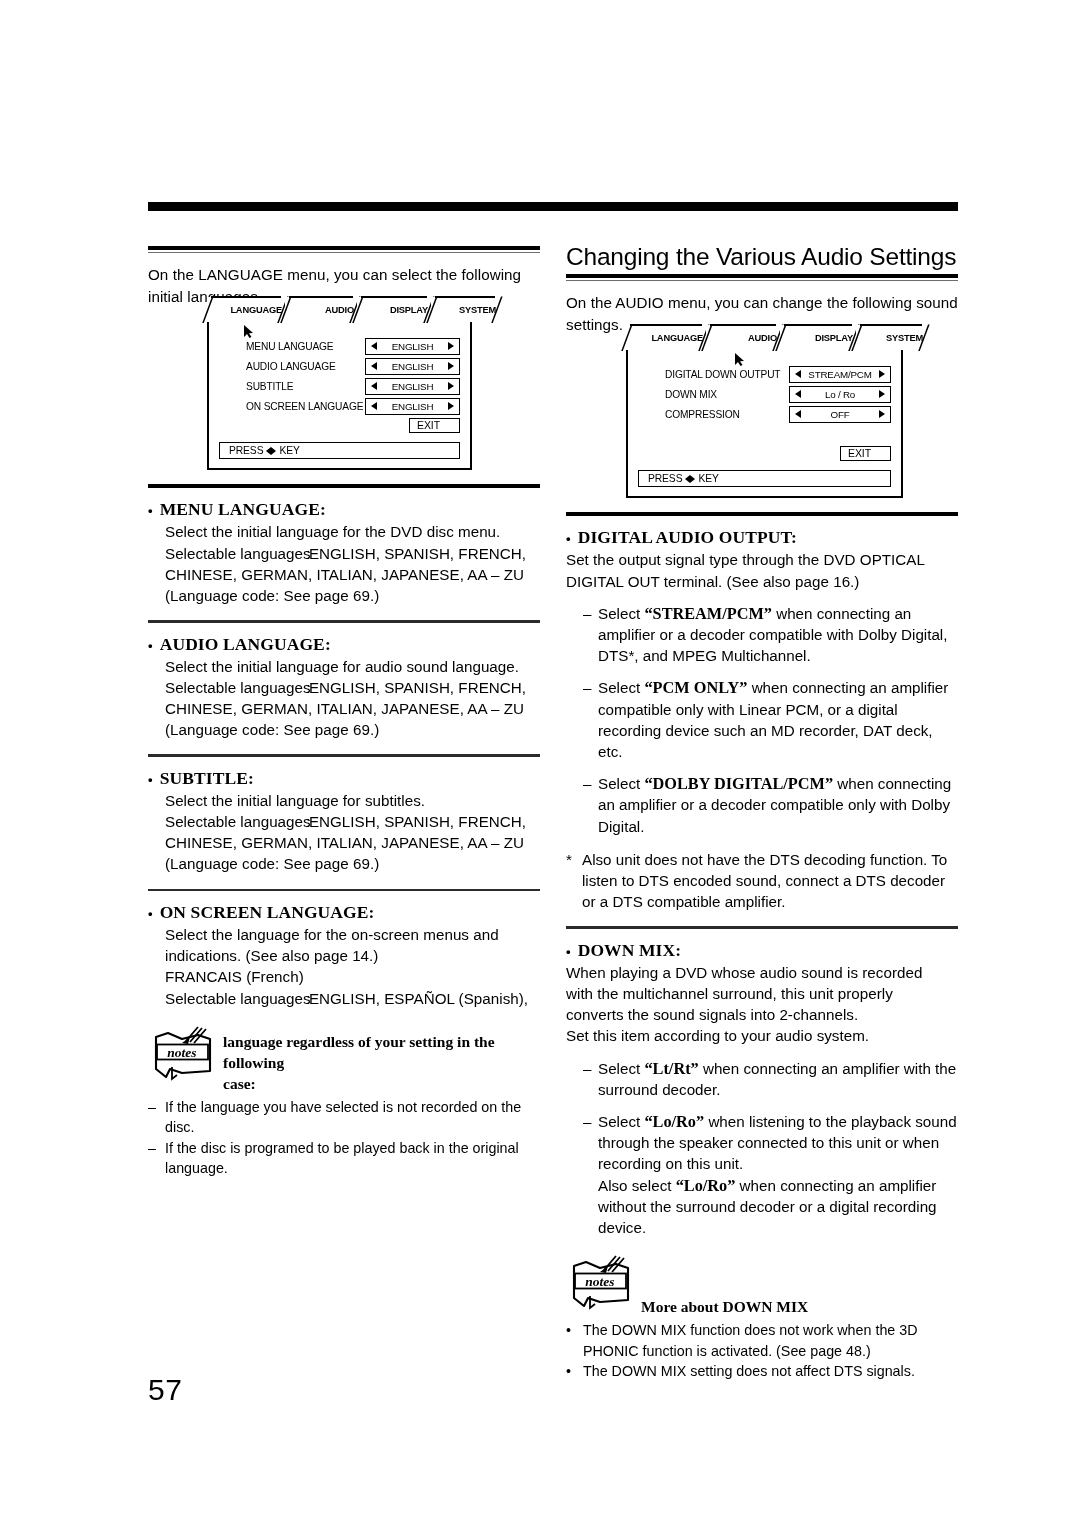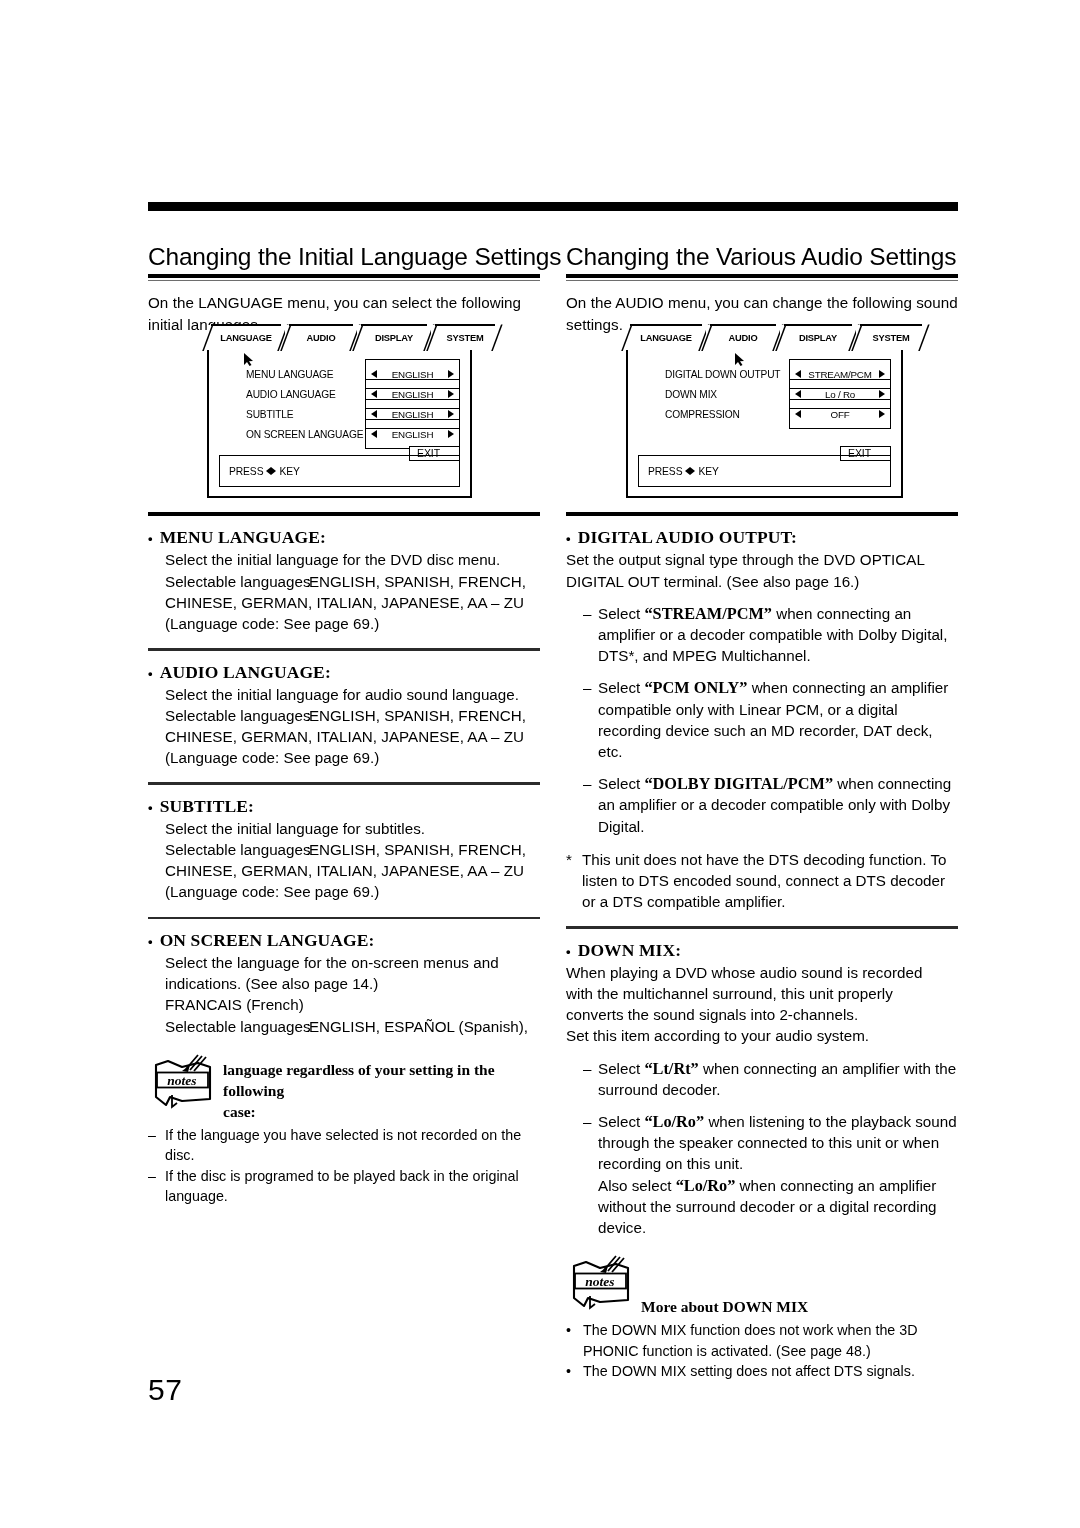"Changing the Initial Language Settings" h1.sec-title { html: <h1>Changing the Initial Language Settings</h1> -> none }
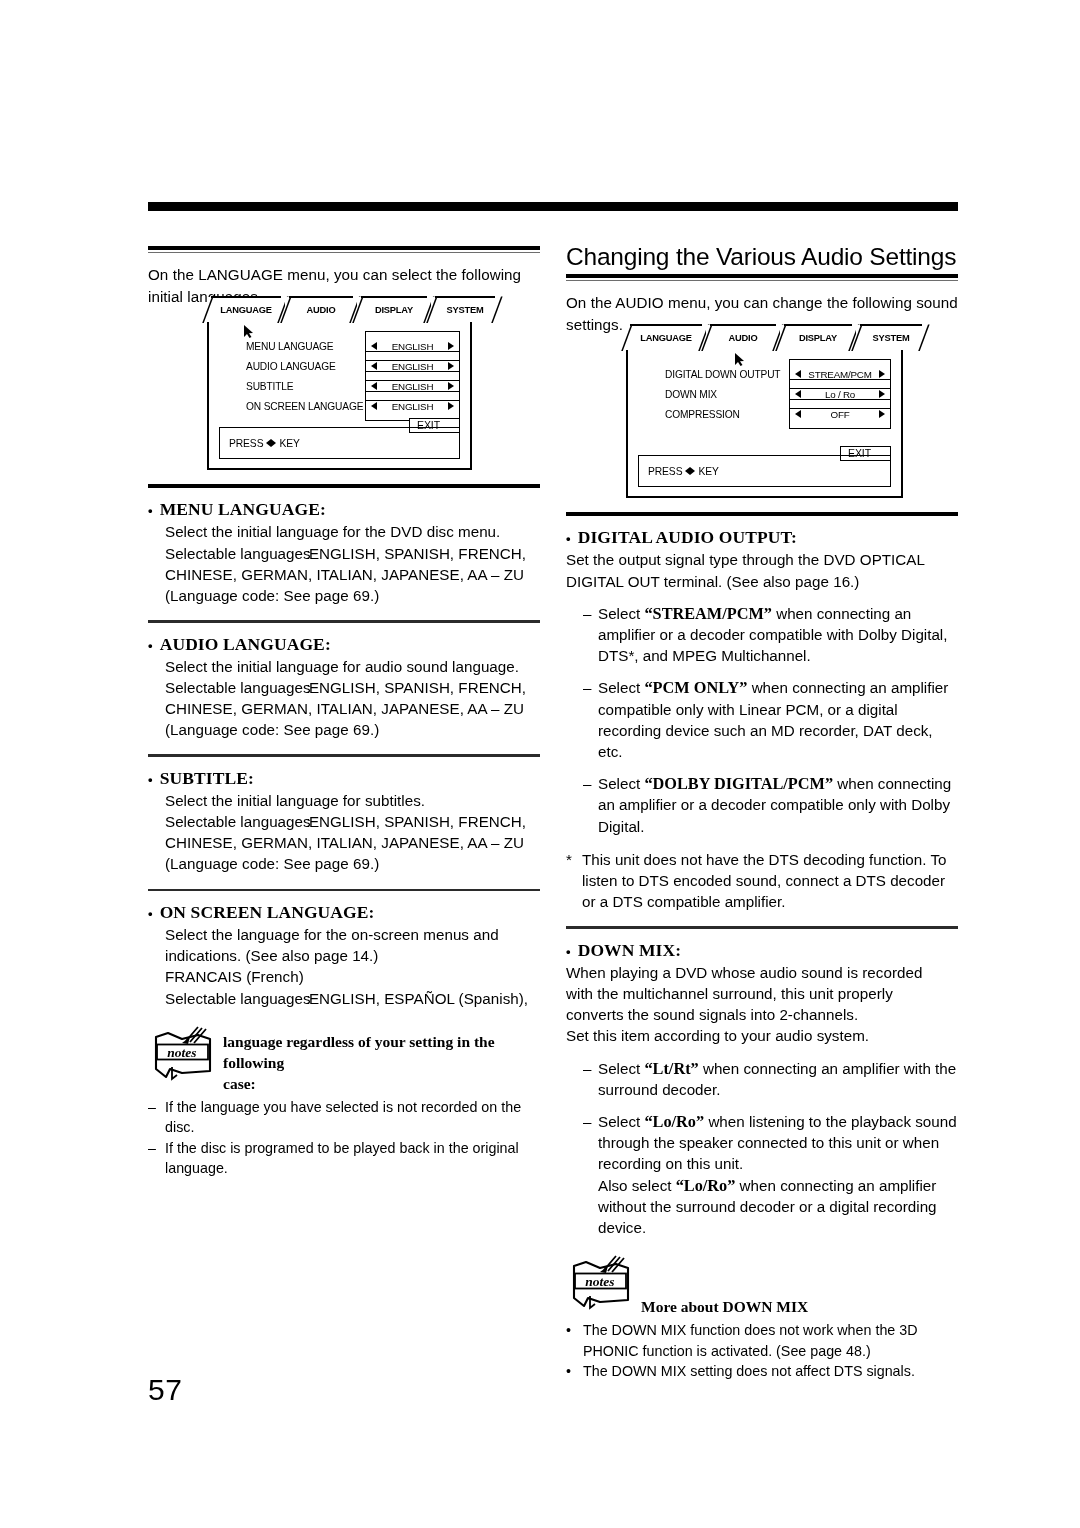"LANGUAGE" .tab { justify-content: center -> flex-end }
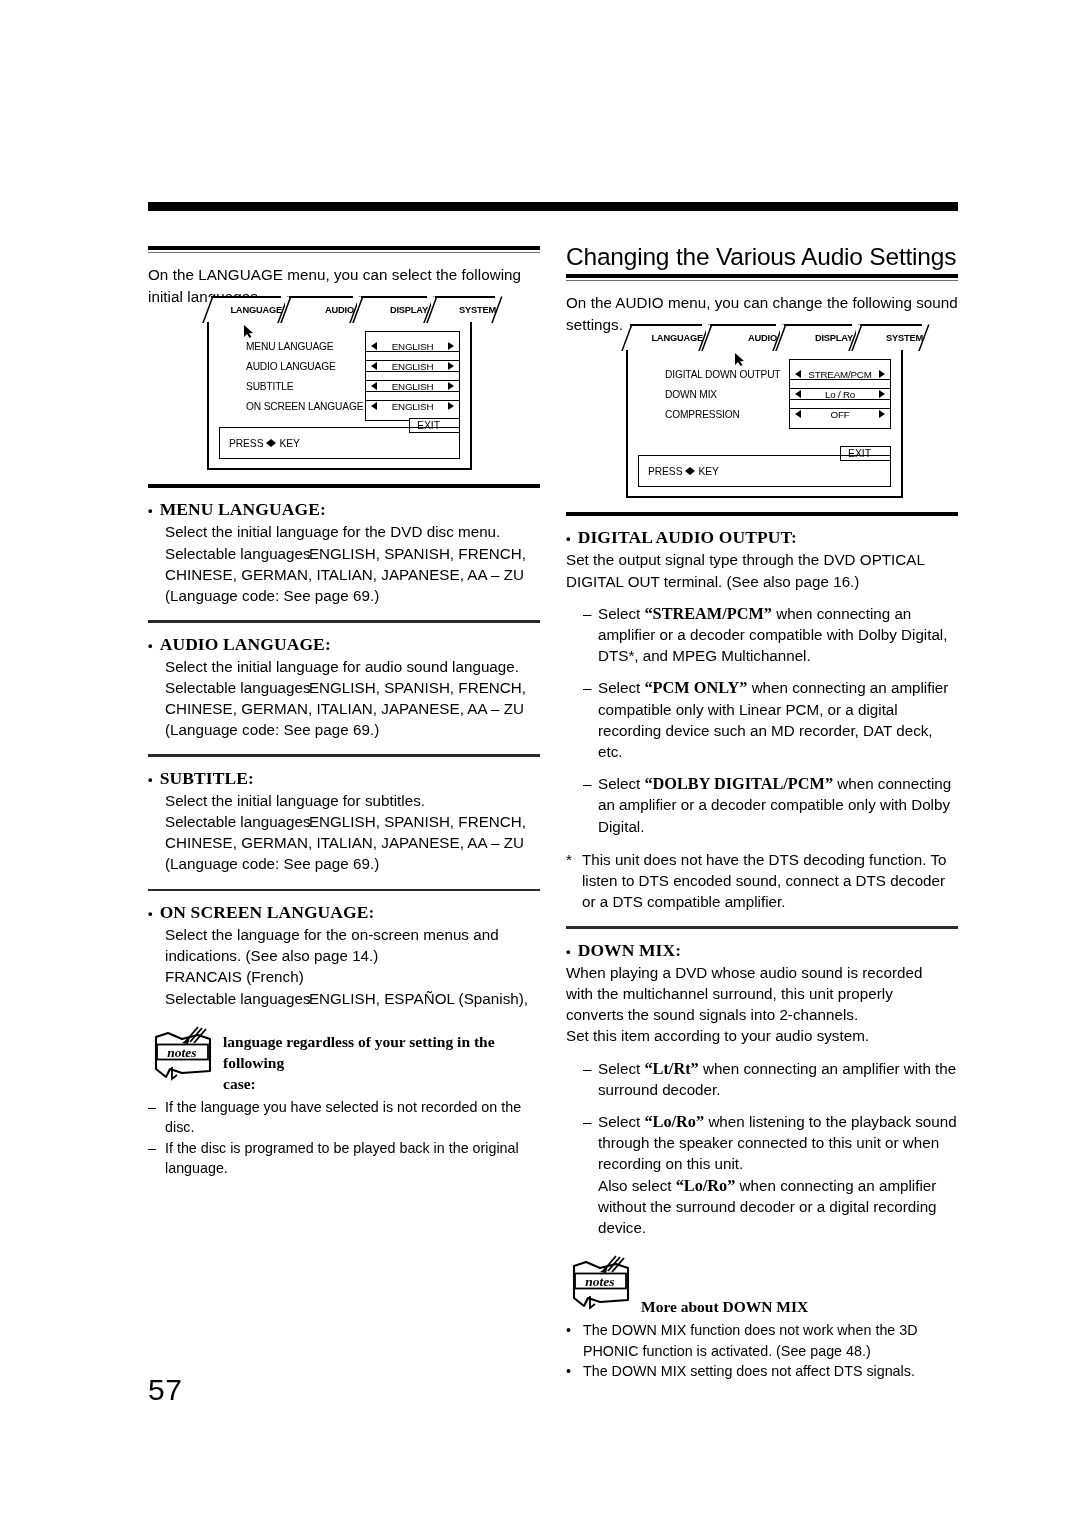"ENGLISH" .osd-value { height: 30px -> 17px }
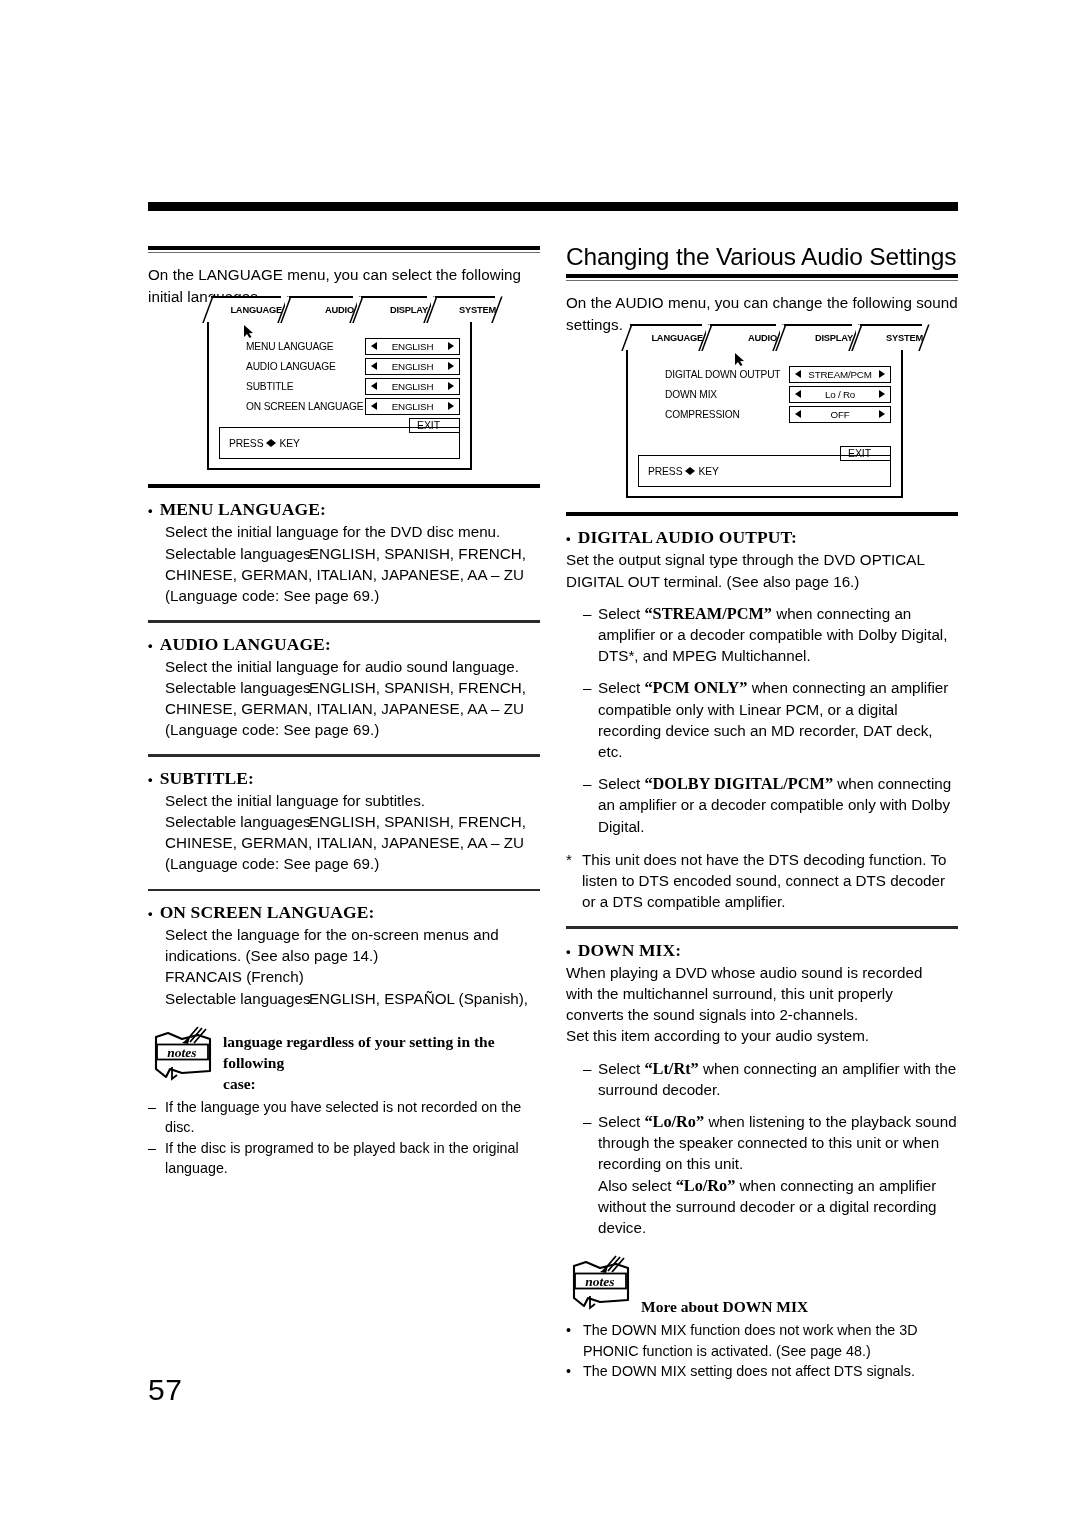"PRESS" .osd-press { height: 32px -> 17px }
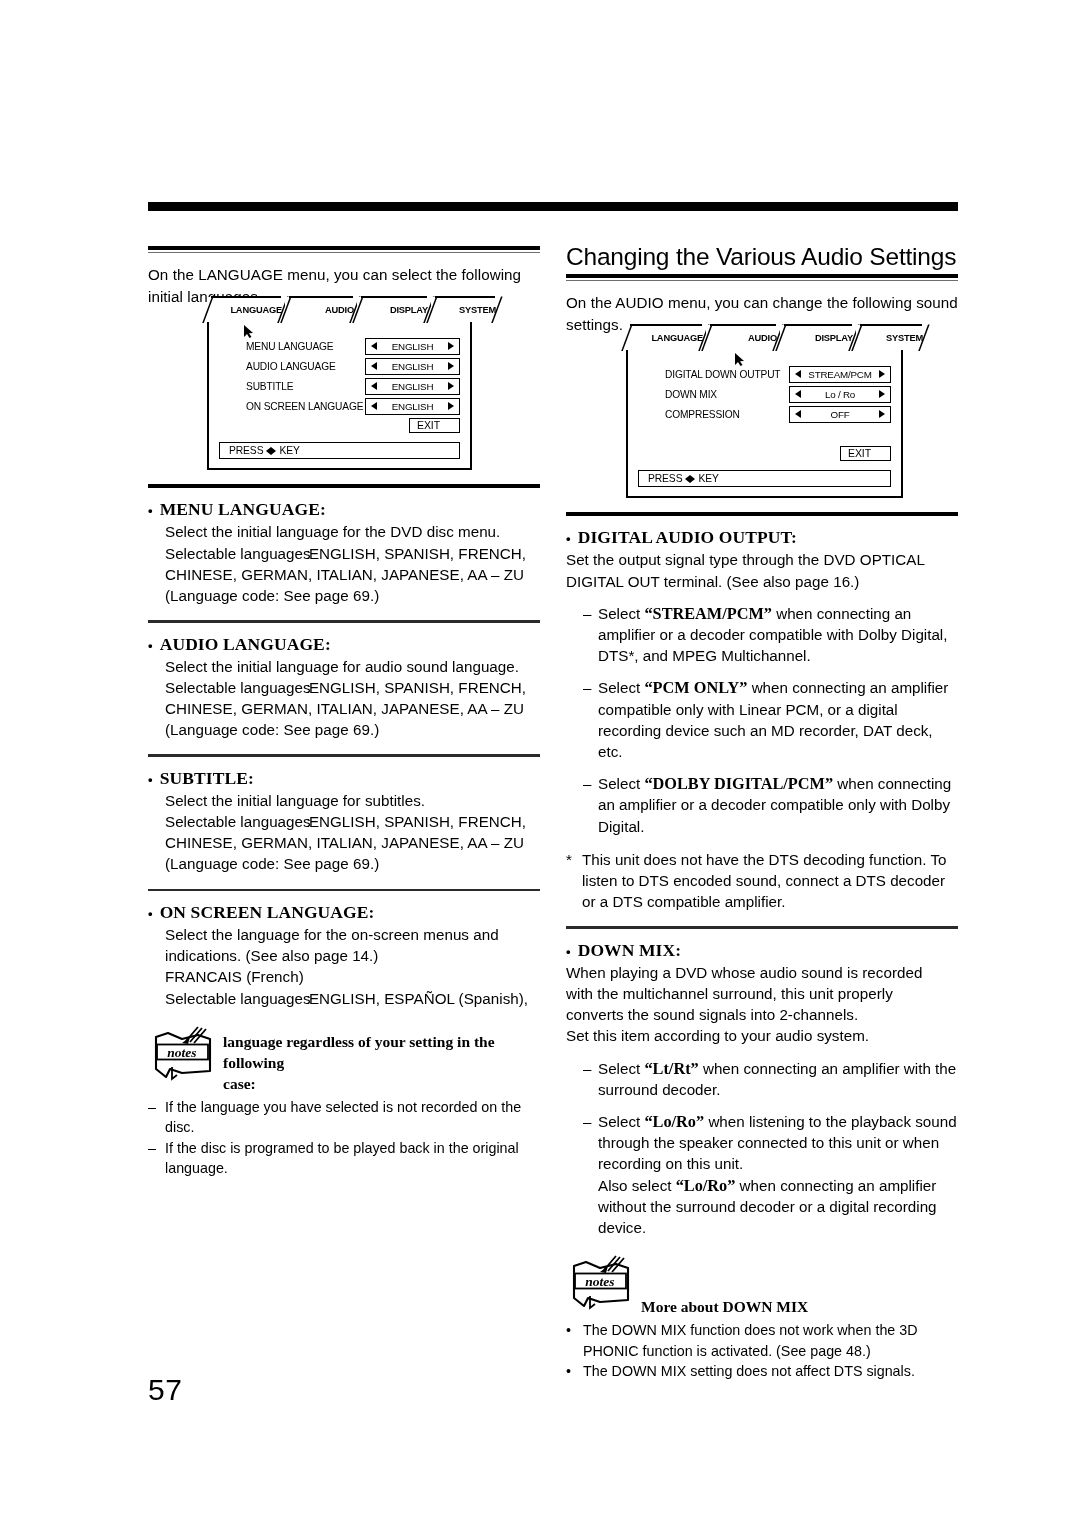"This unit does not have" span { text: This -> Also }
